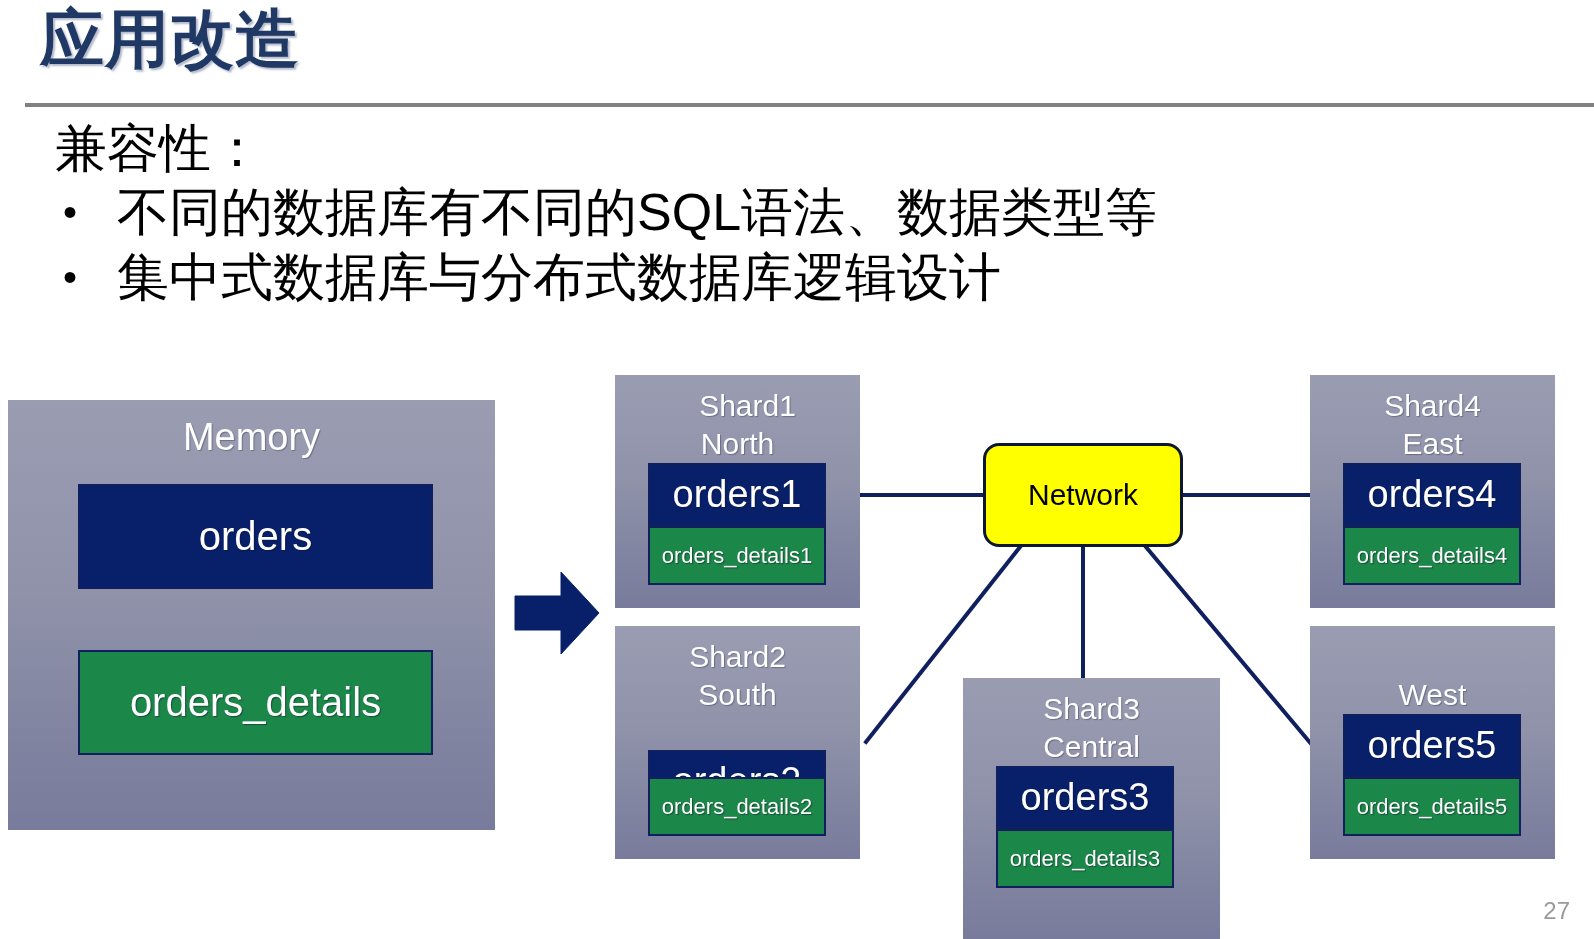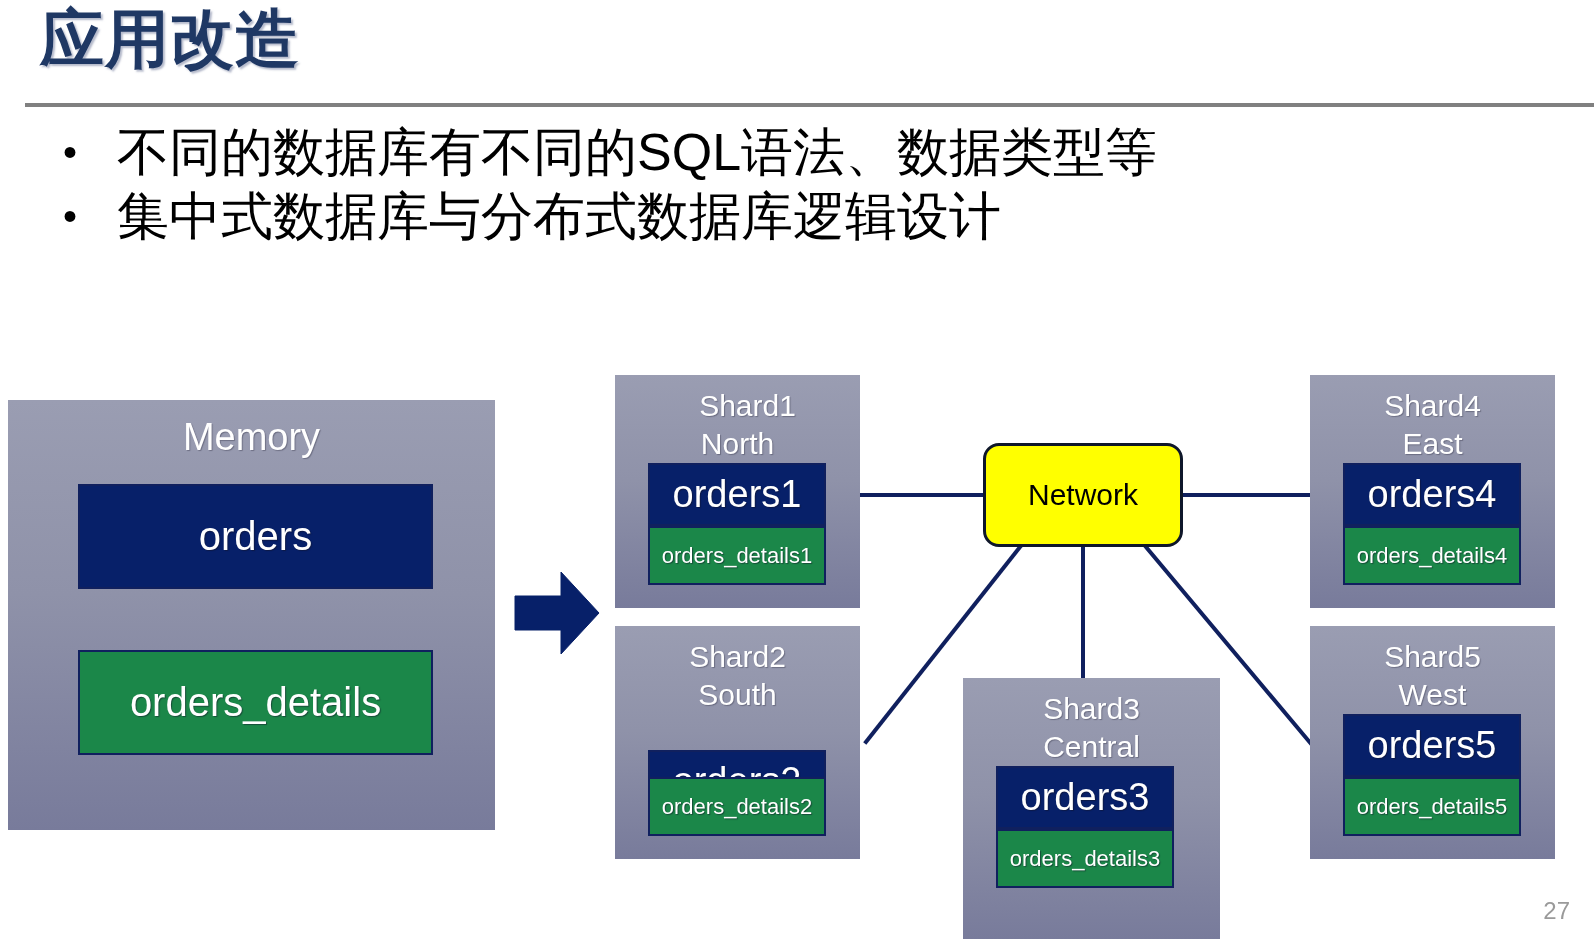"兼容性：" div.lead-line { html: none -> <div>兼容性：</div> }
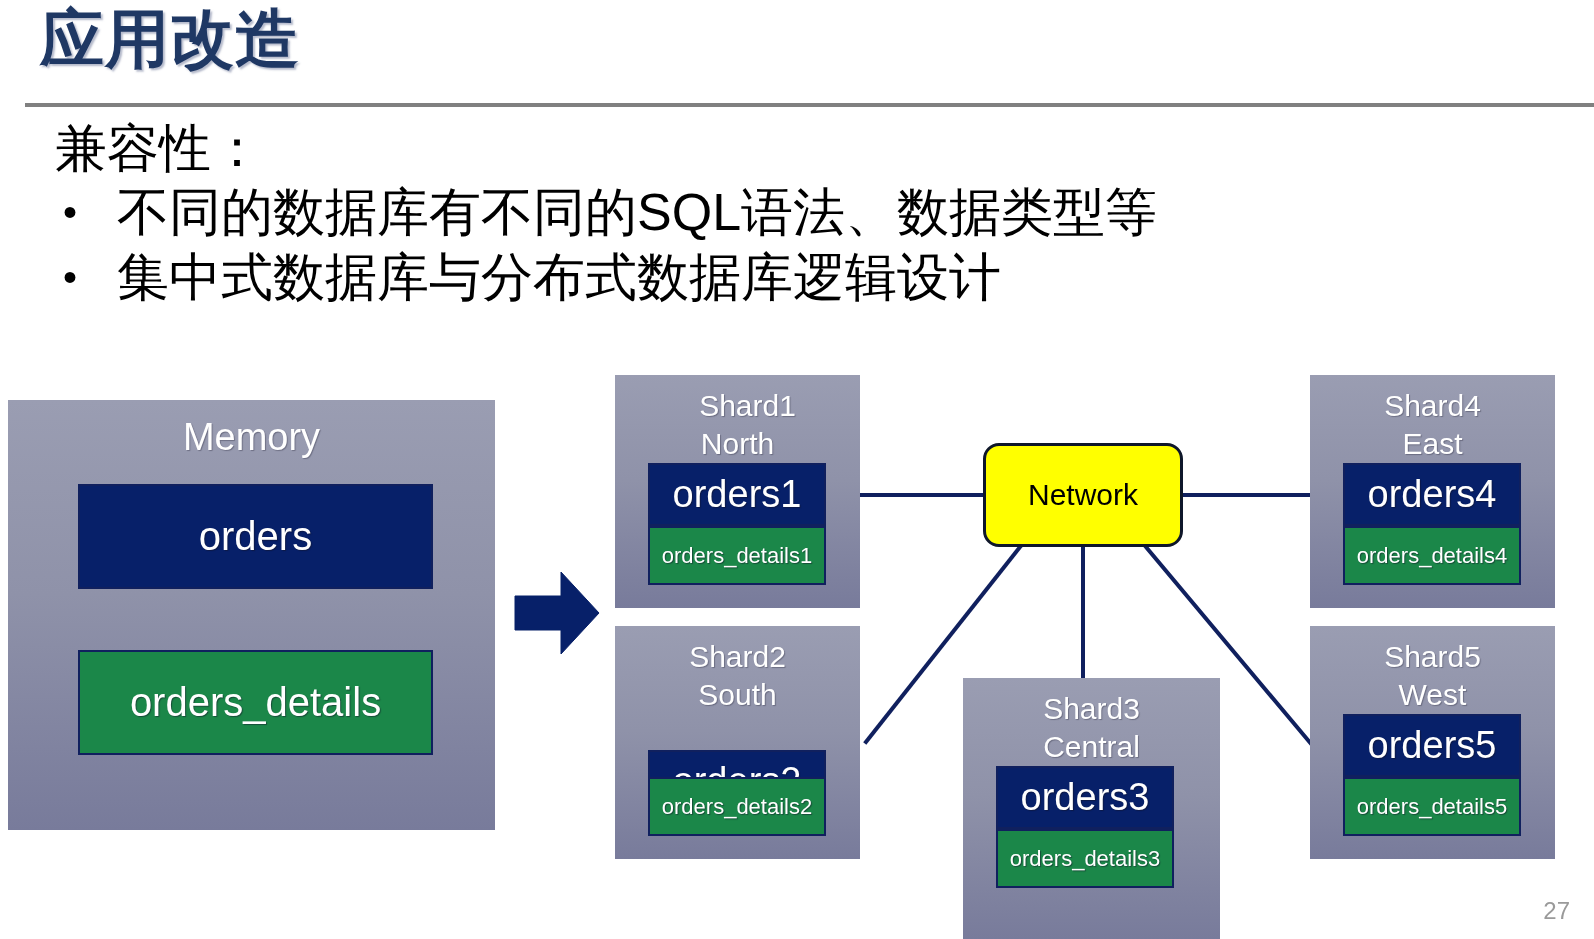"Shard5" div.panel-title { html: <div>Shard5</div> -> none }
